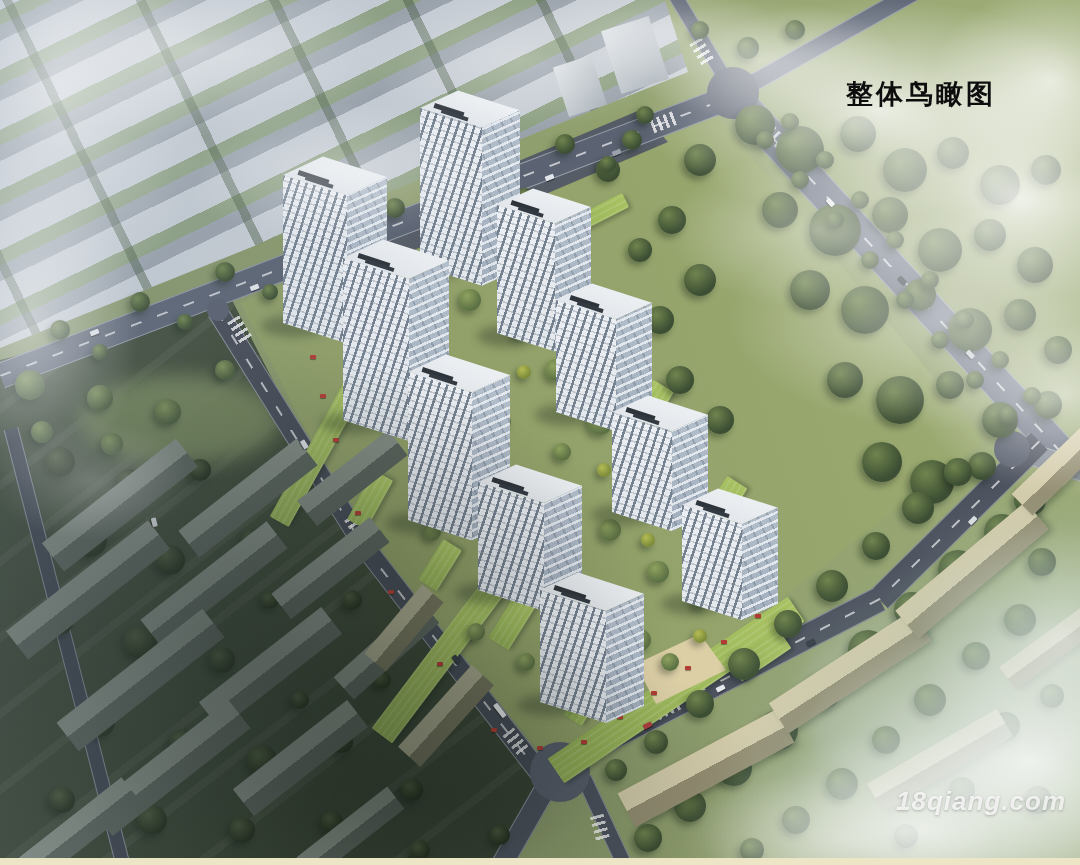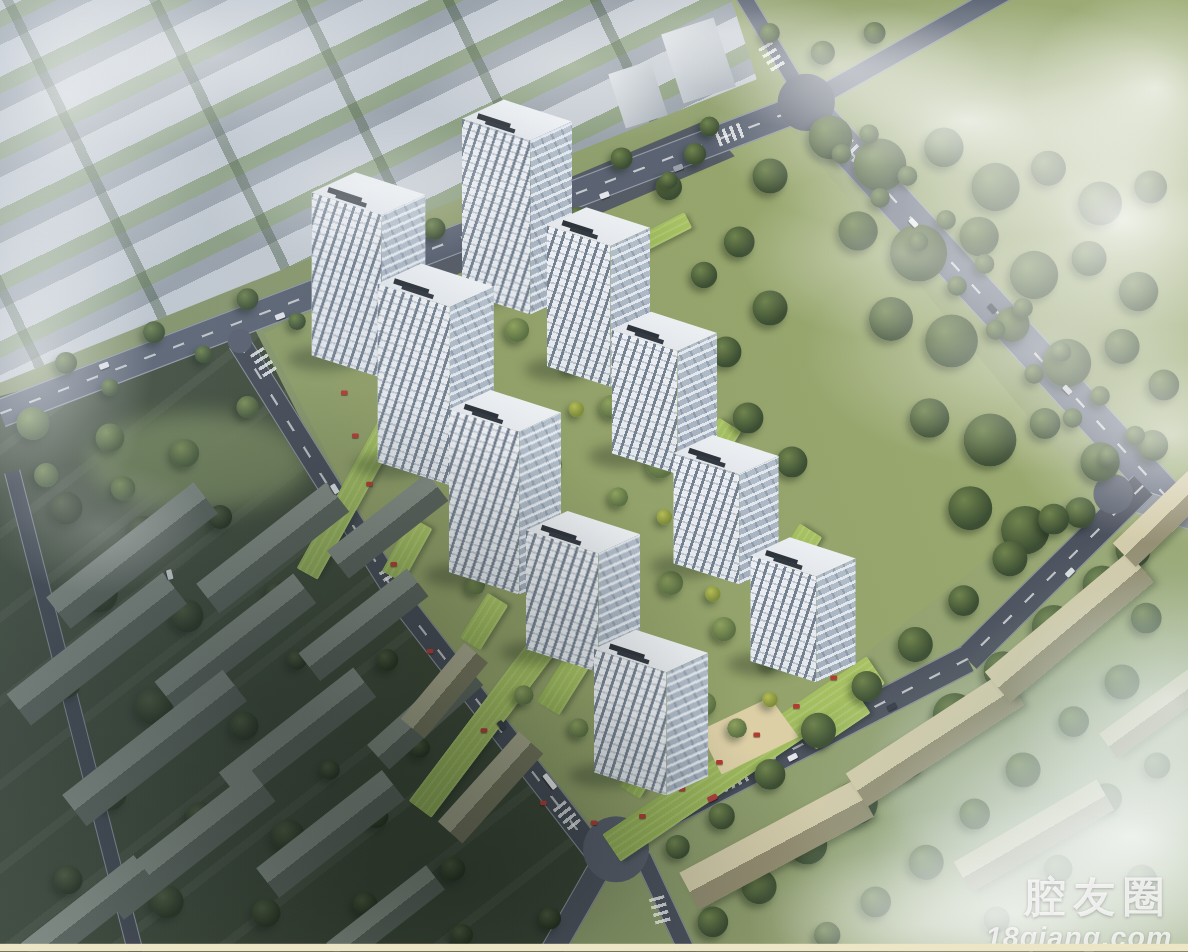"整体鸟瞰图" div.txt { html: none -> <div>整体鸟瞰图</div> }
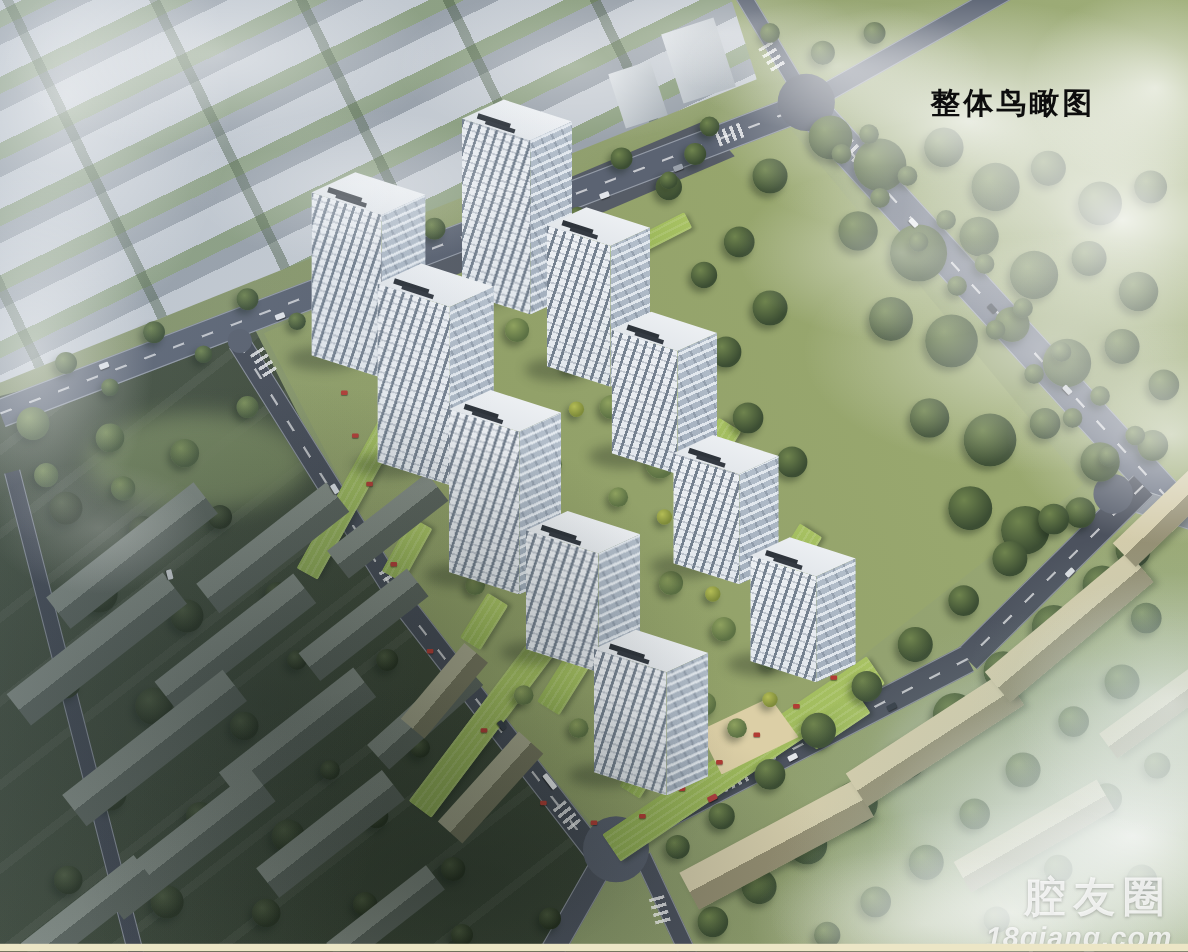"腔友圈" span.l1 { html: <span>腔友圈</span> -> none }
